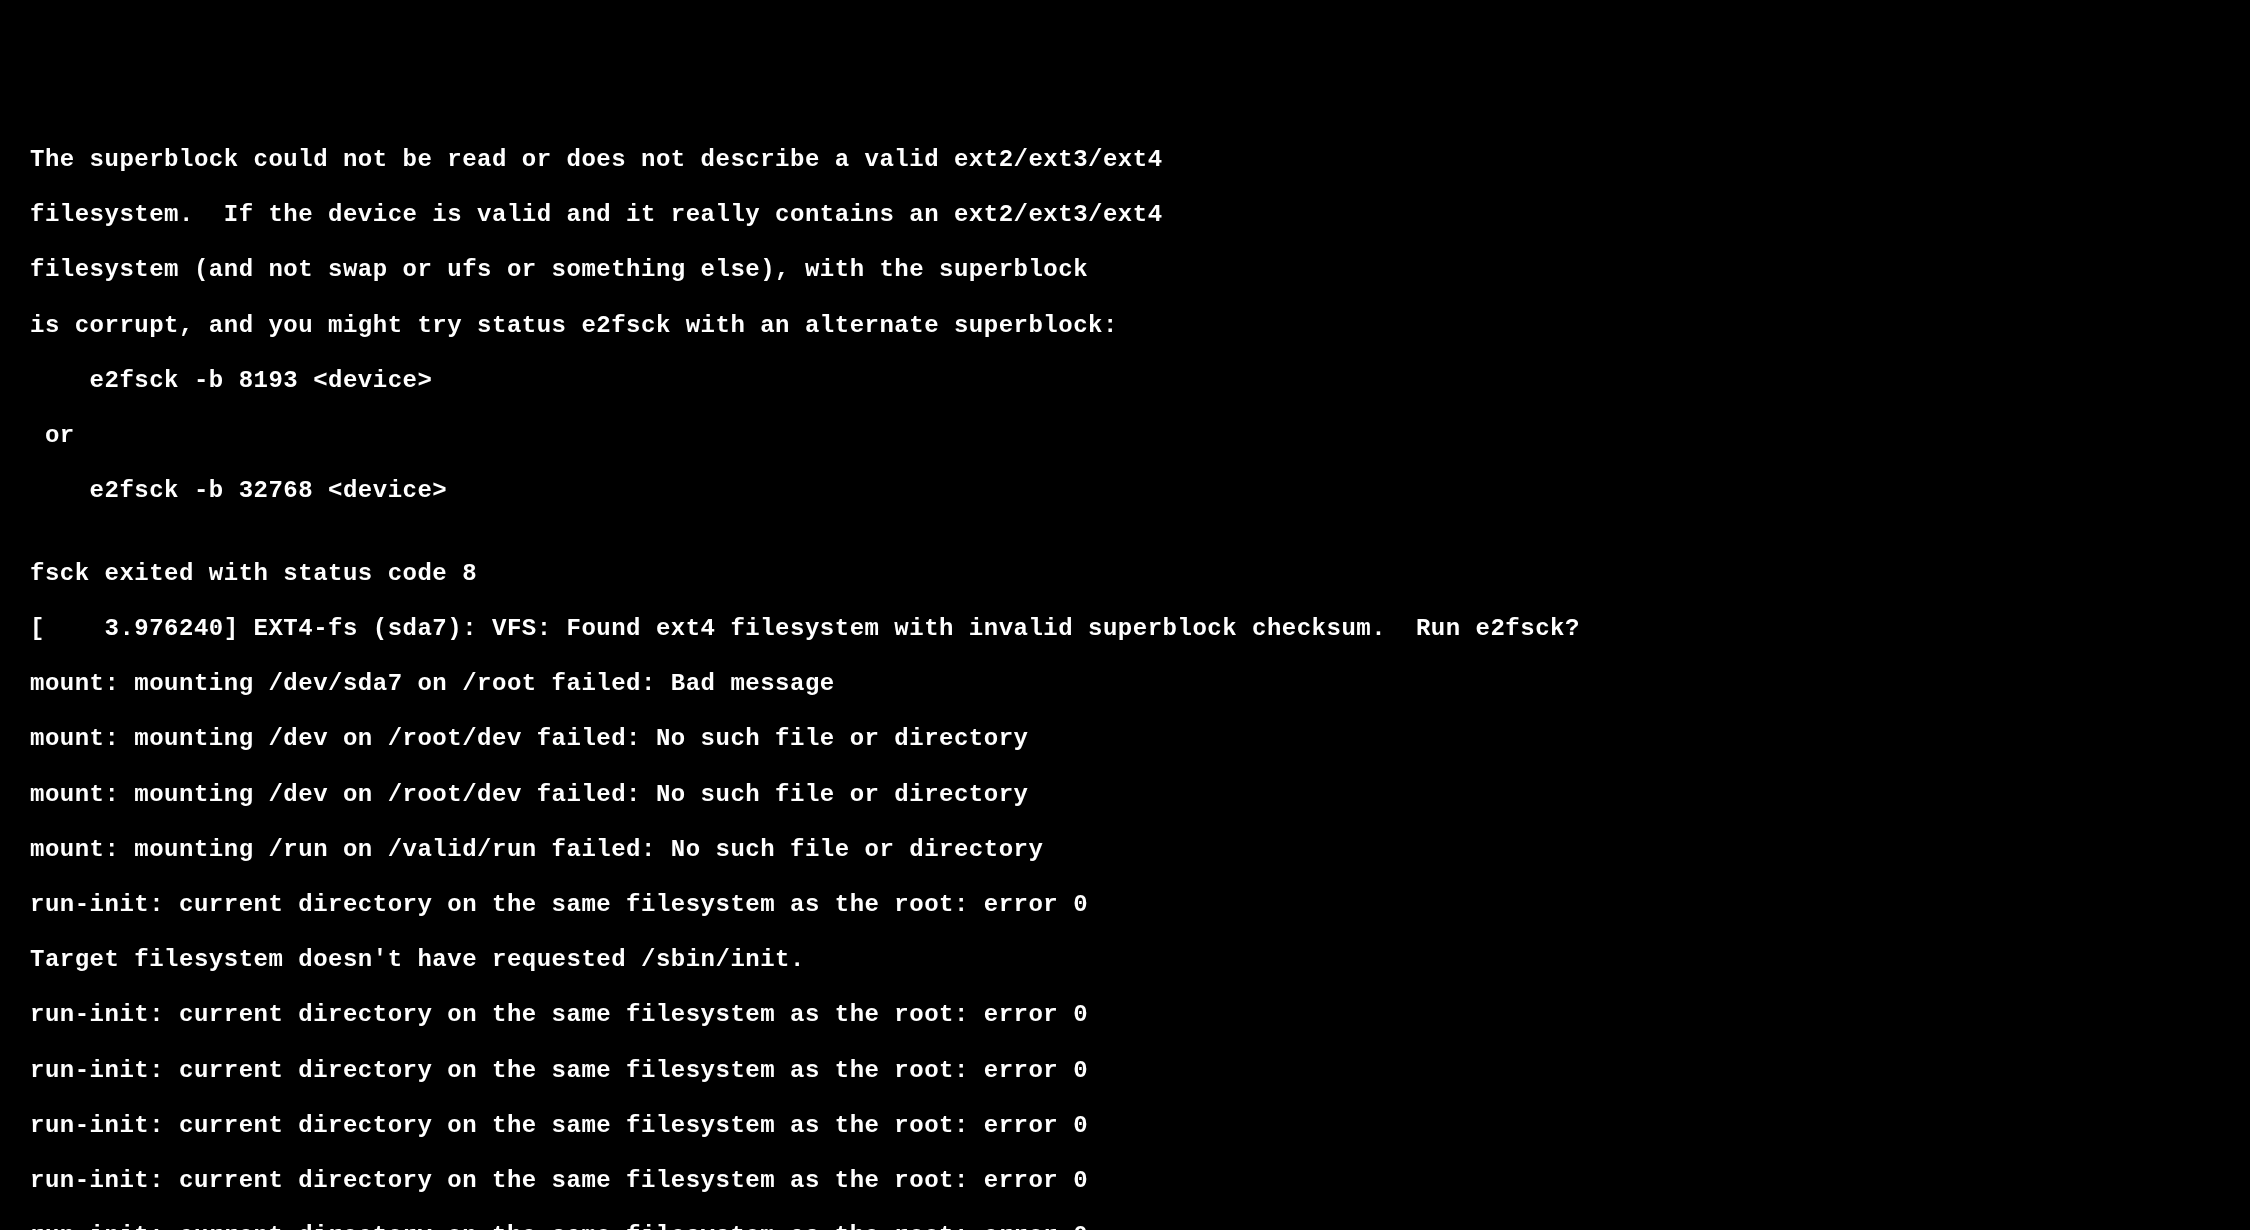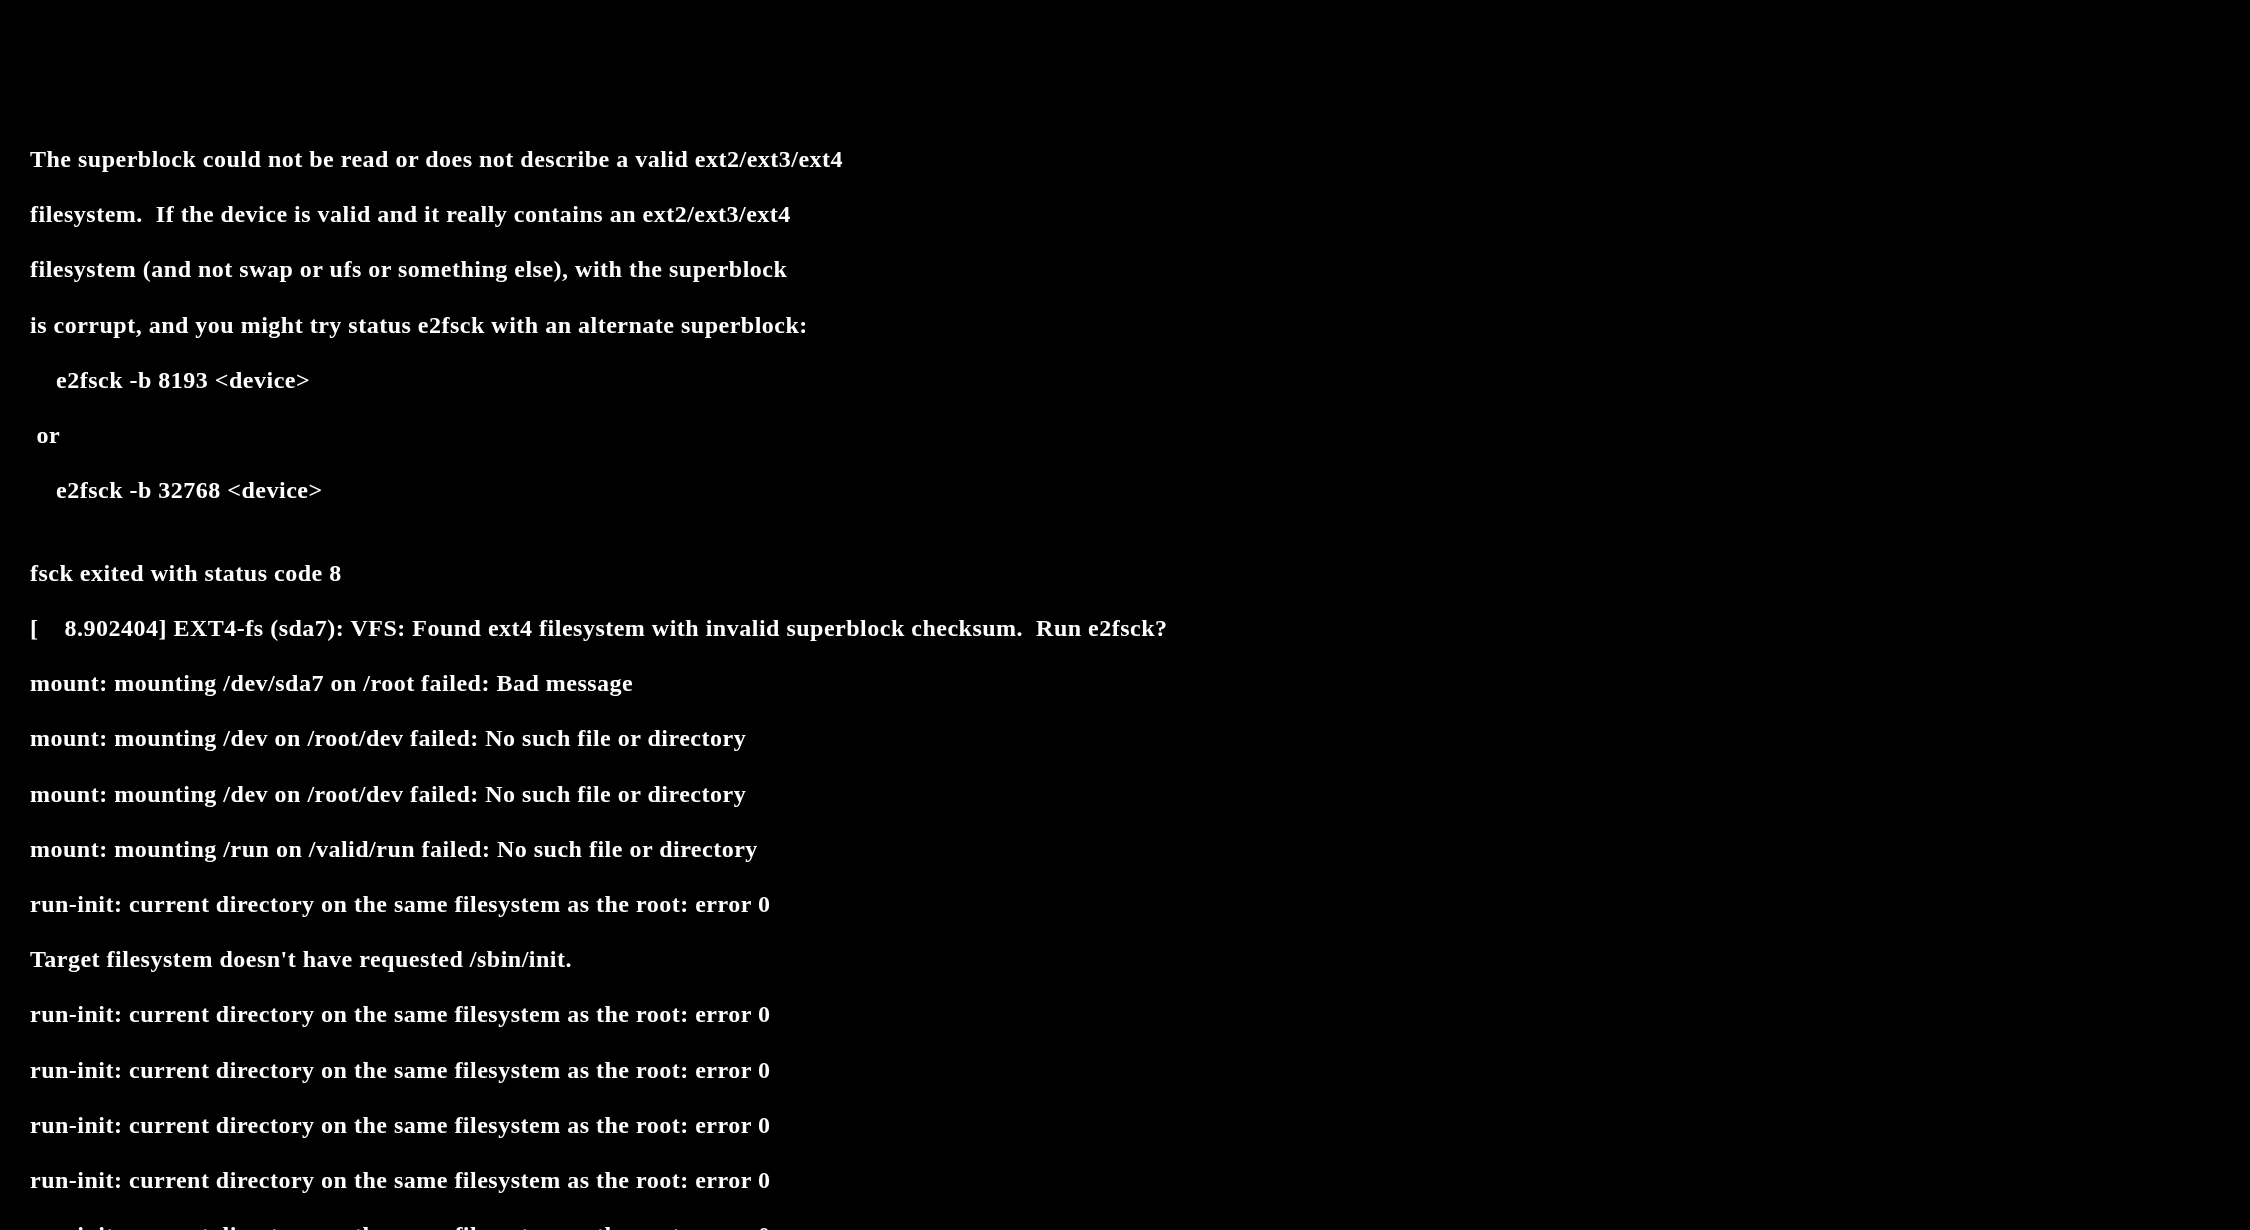"The superblock could not be" .line { font-family: Liberation Serif, serif -> none }
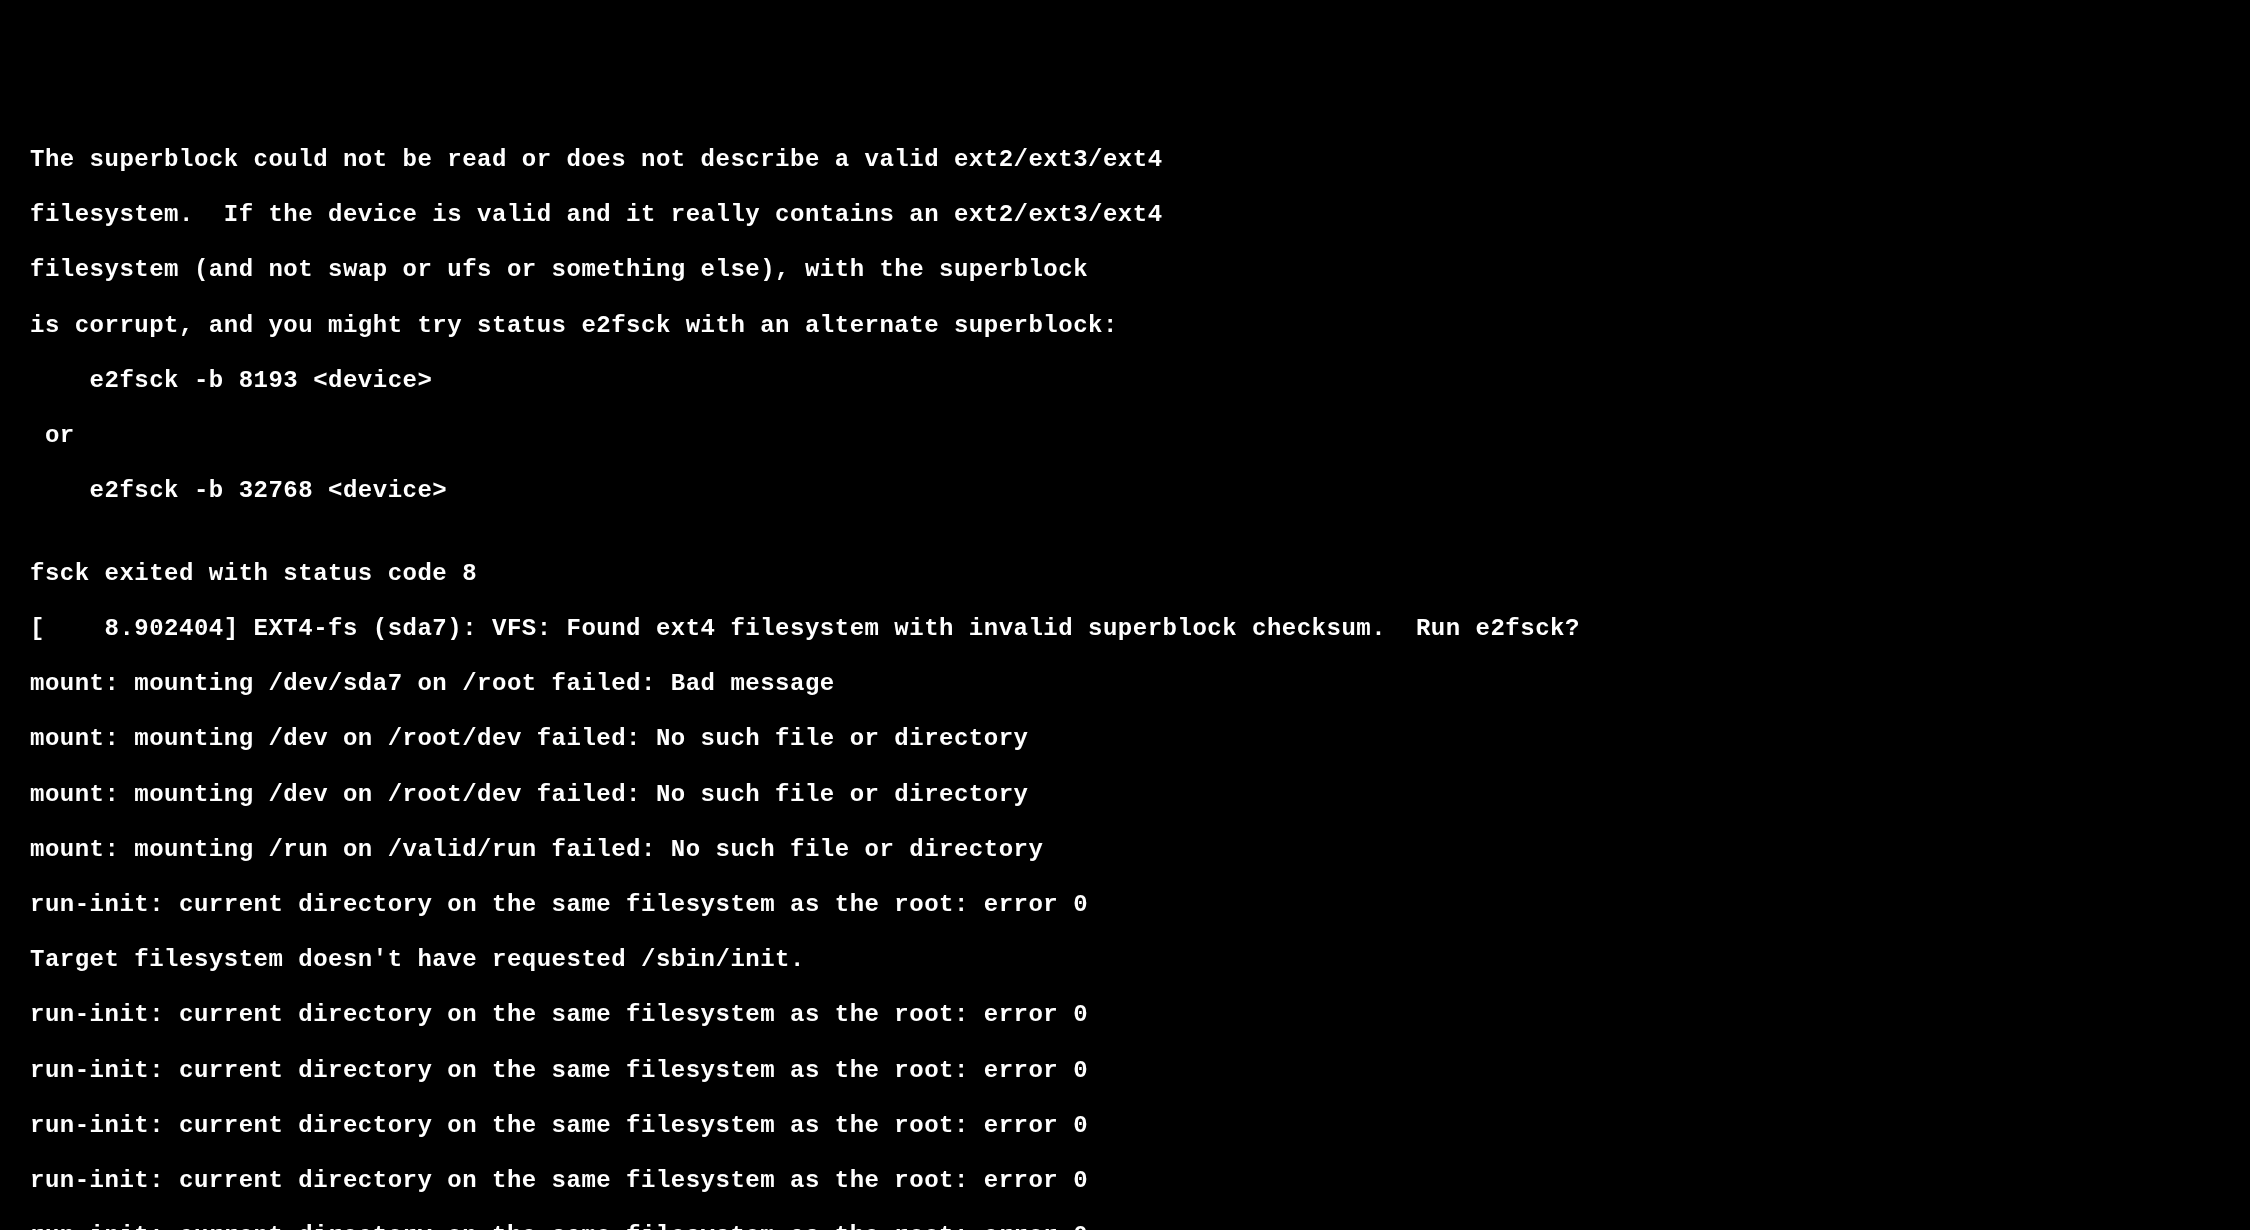"[ 8.902404] EXT4-fs (sda7): VFS:" span.line { text: 8.902404 -> 3.976240 }
